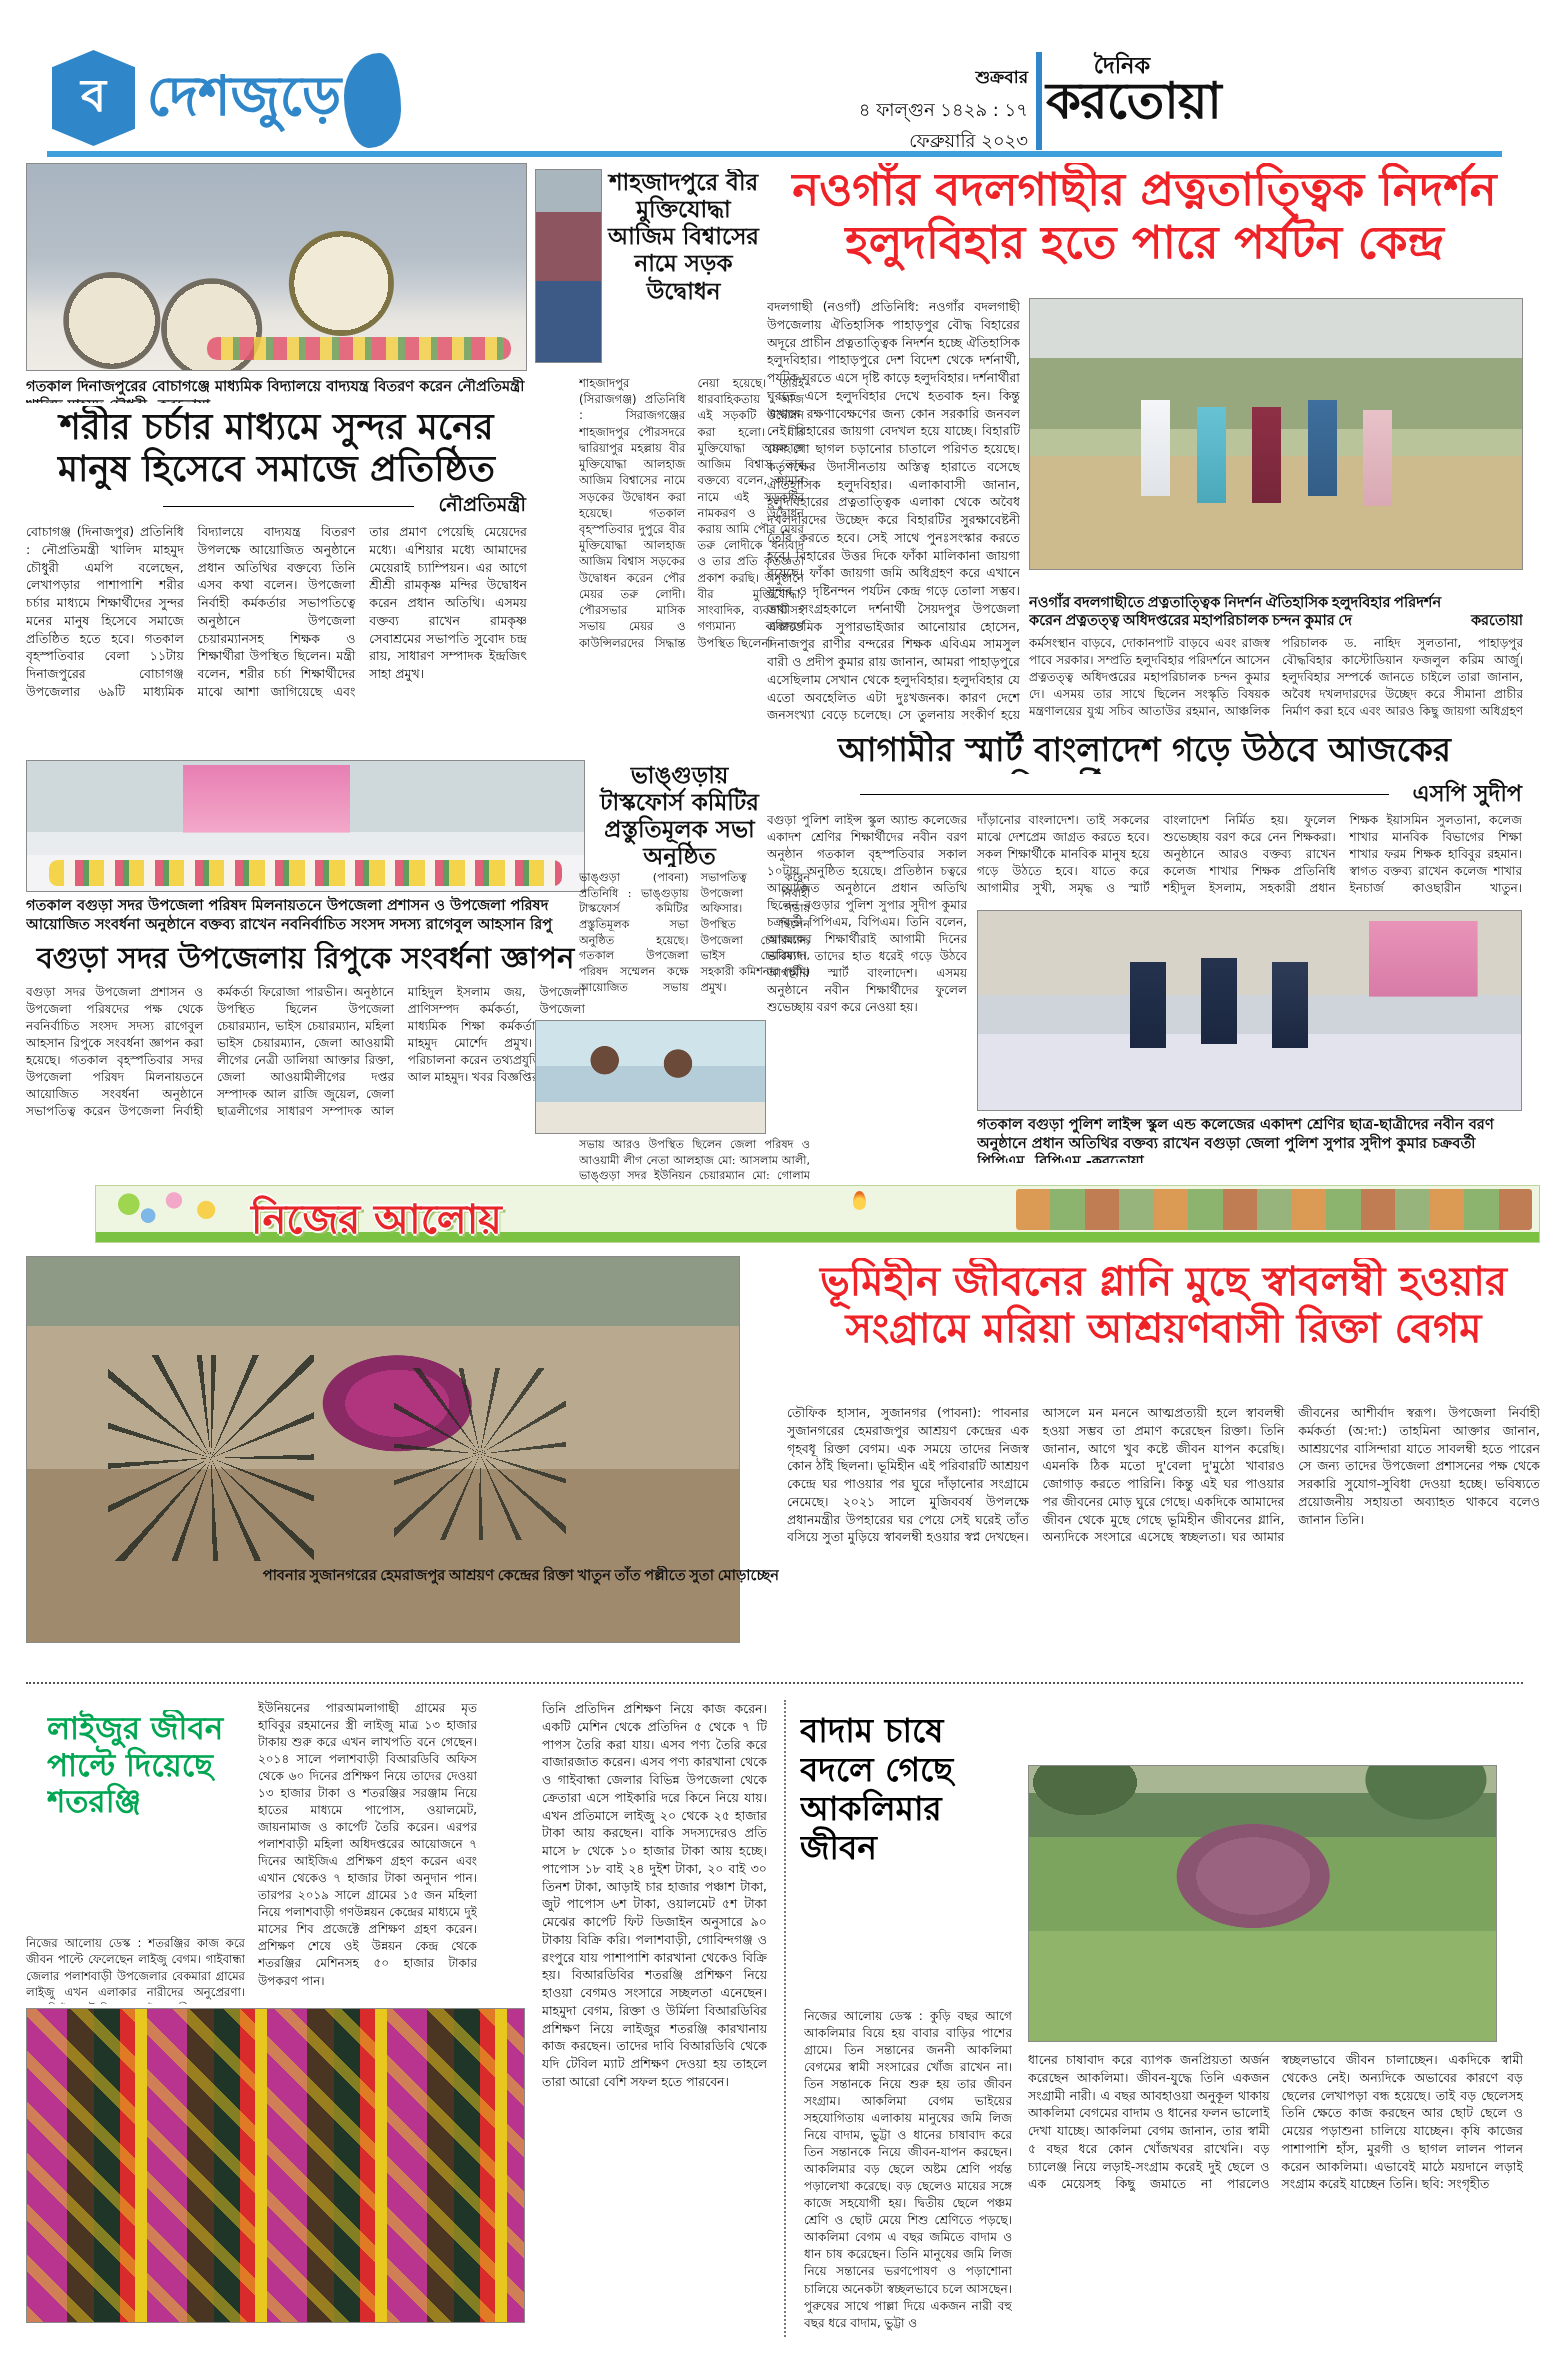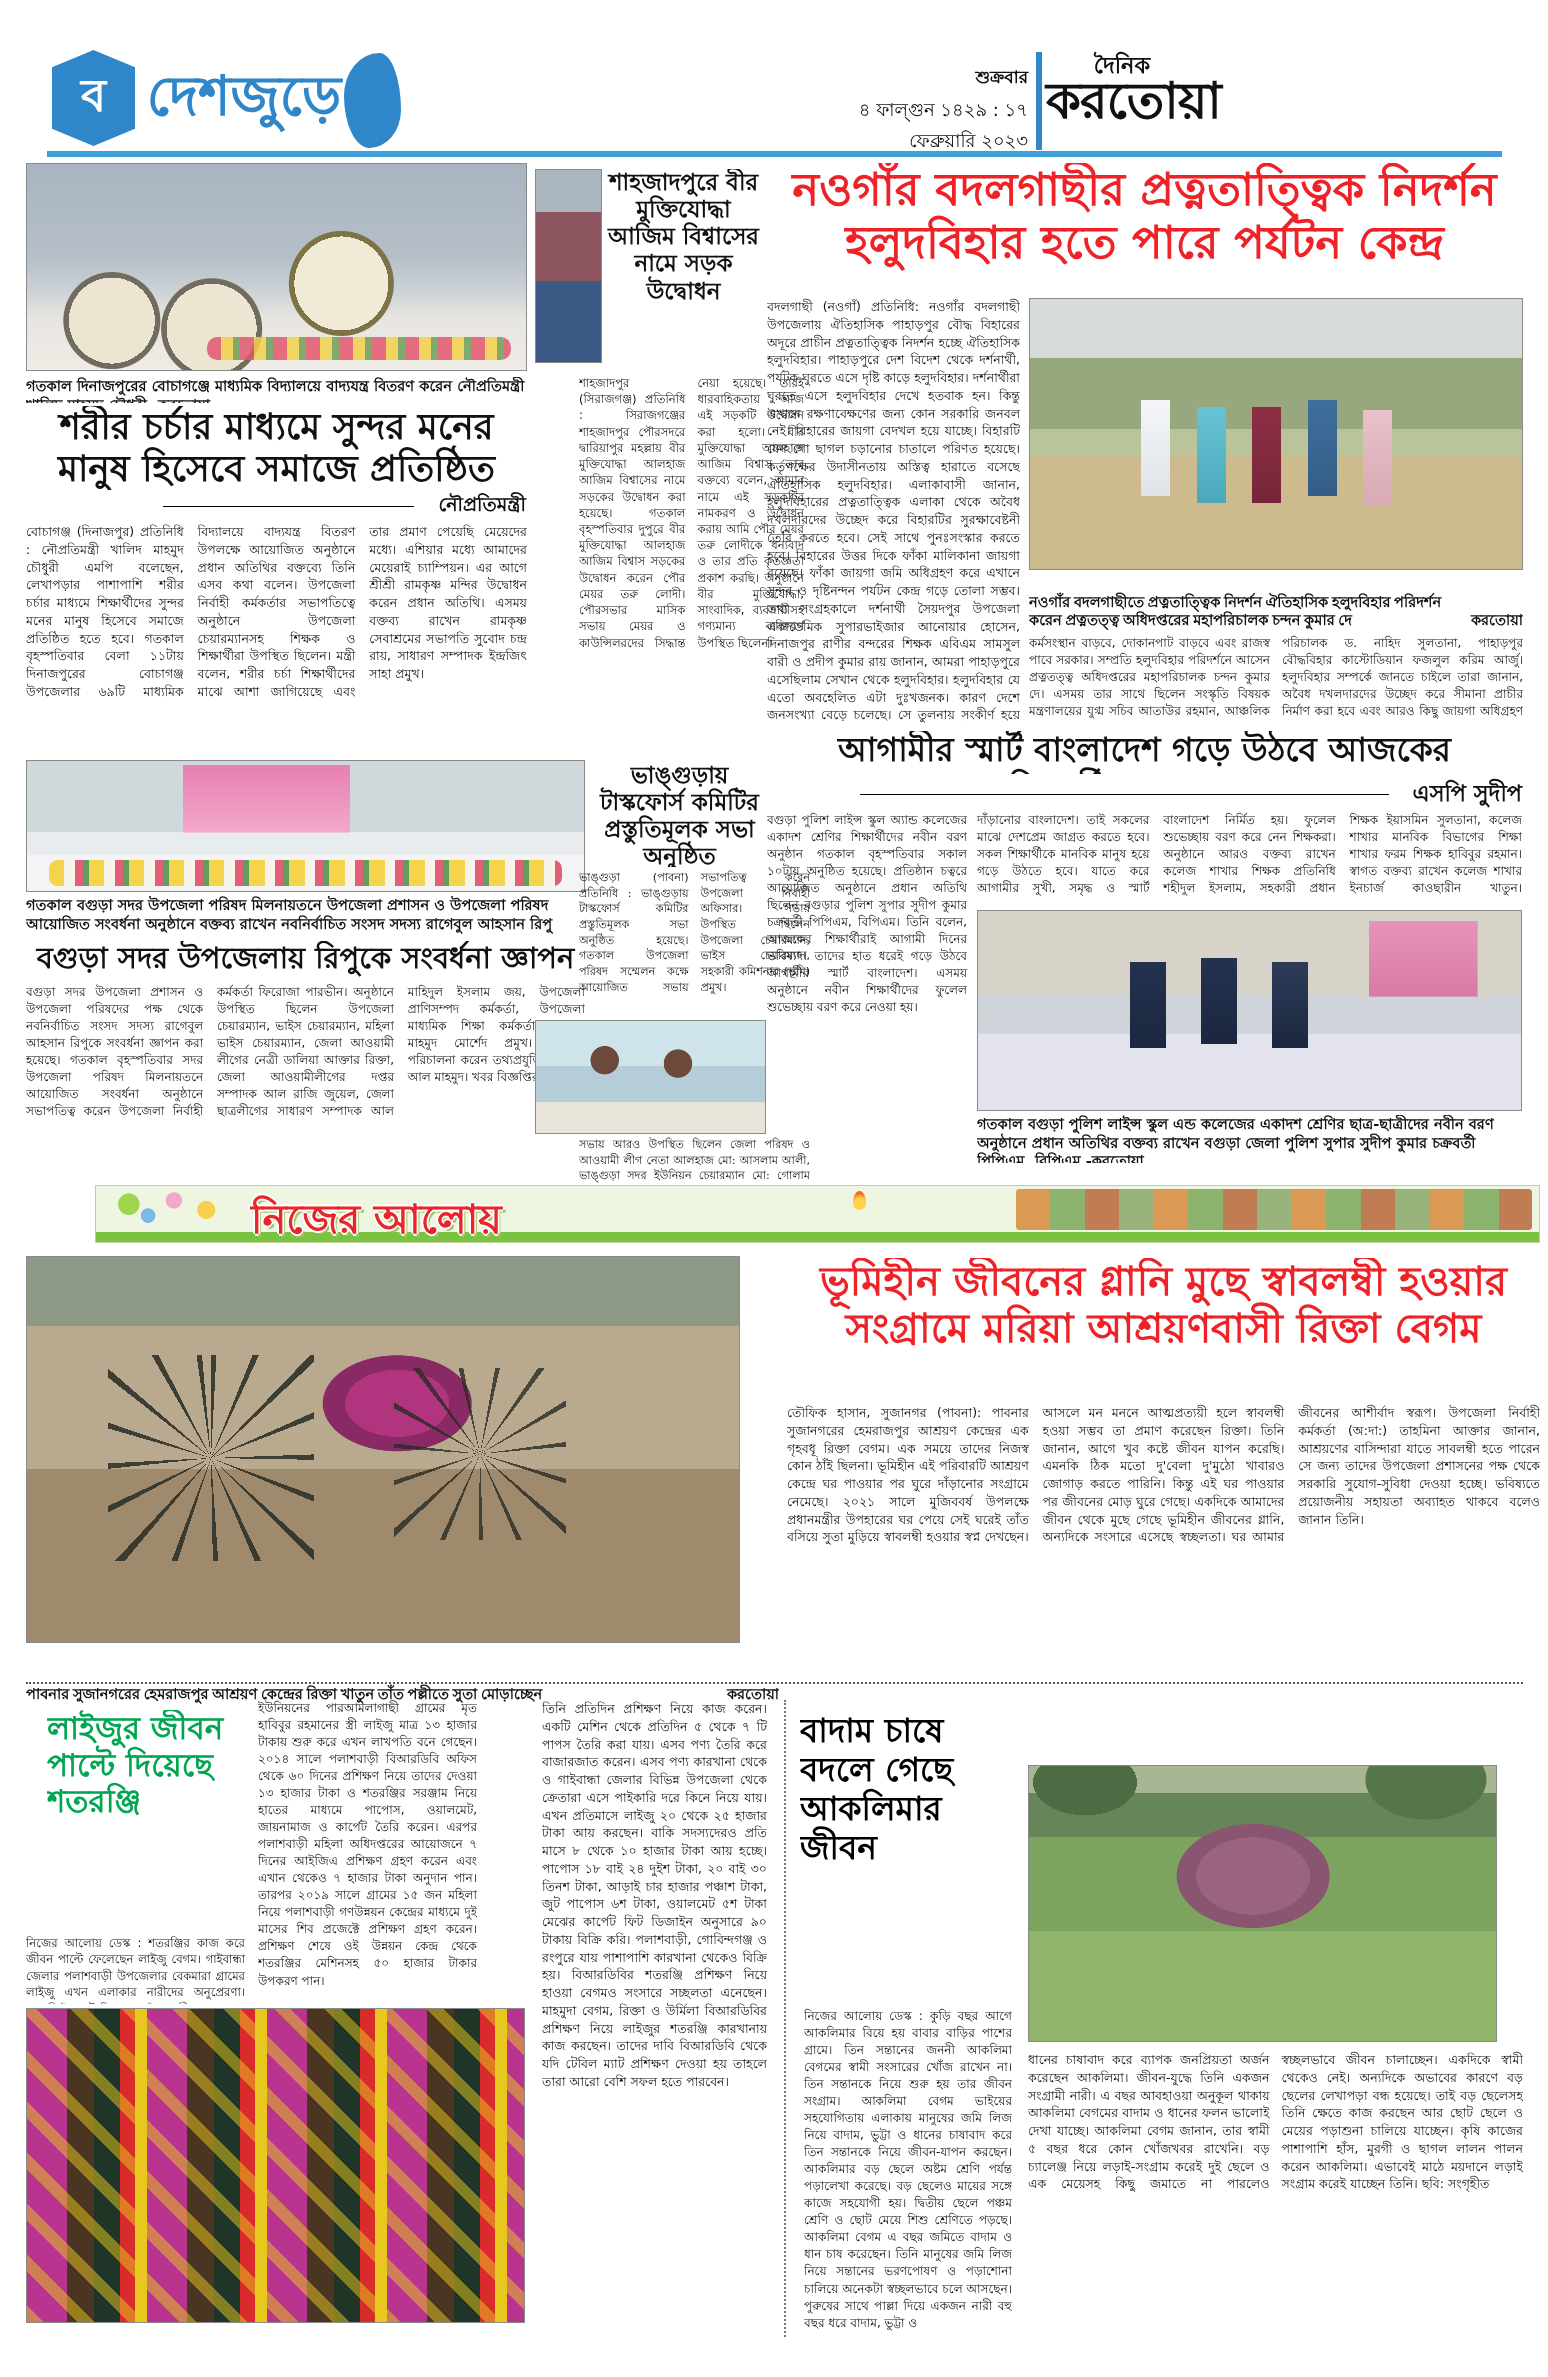"পাবনার সুজানগরের হেমরাজপুর আশ্রয়ণ" div.abs { flex-direction: none -> column; top: 1673px -> 1566px }
